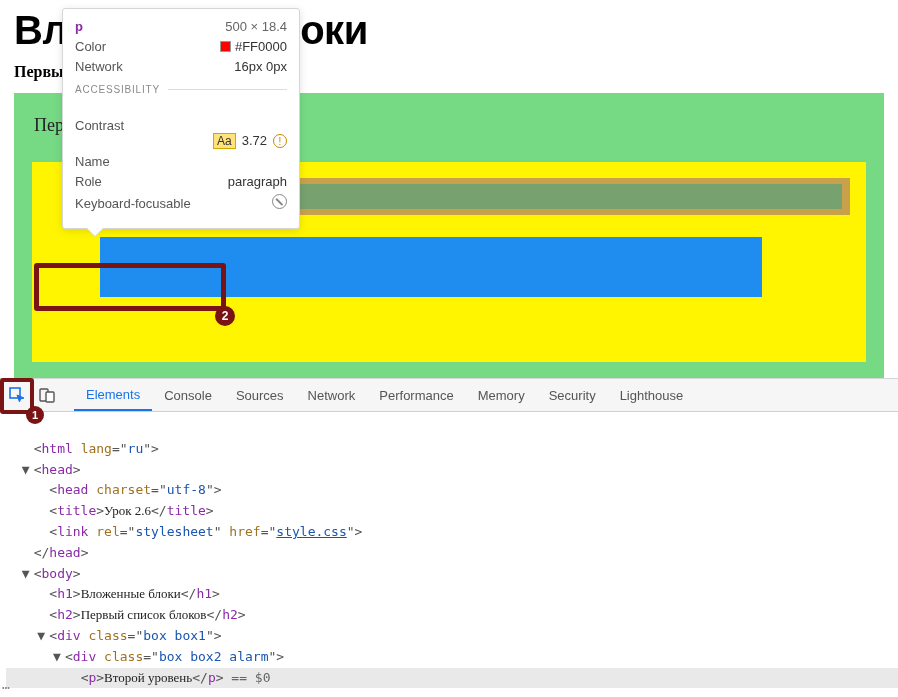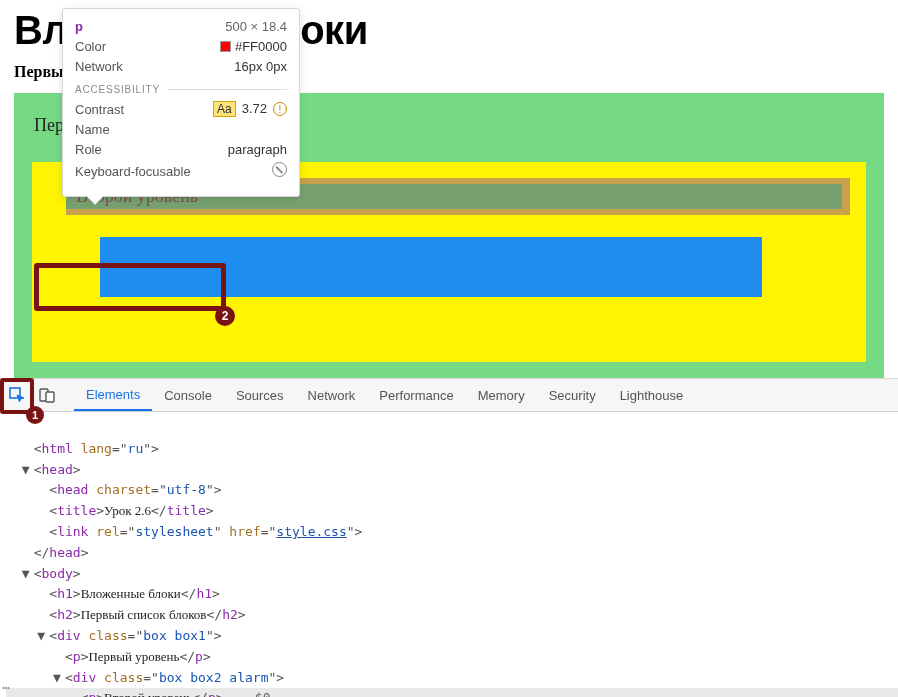"Aa" .tooltip .aa { margin-top: none -> 32px }
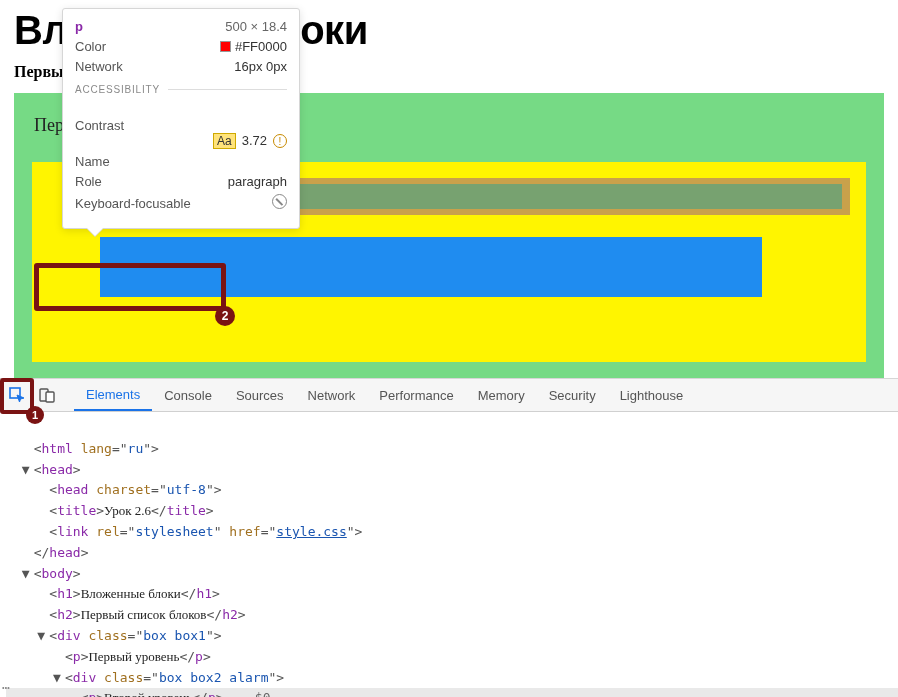"<p>Первый уровень</p>" div.dom-line { html: <div> <span> </span><span>&lt;</span><span>p</span><span>&gt;</span><span>Первый уровень</span><span>&lt;/</span><span>p</span><span>&gt;</span></div> -> none }
